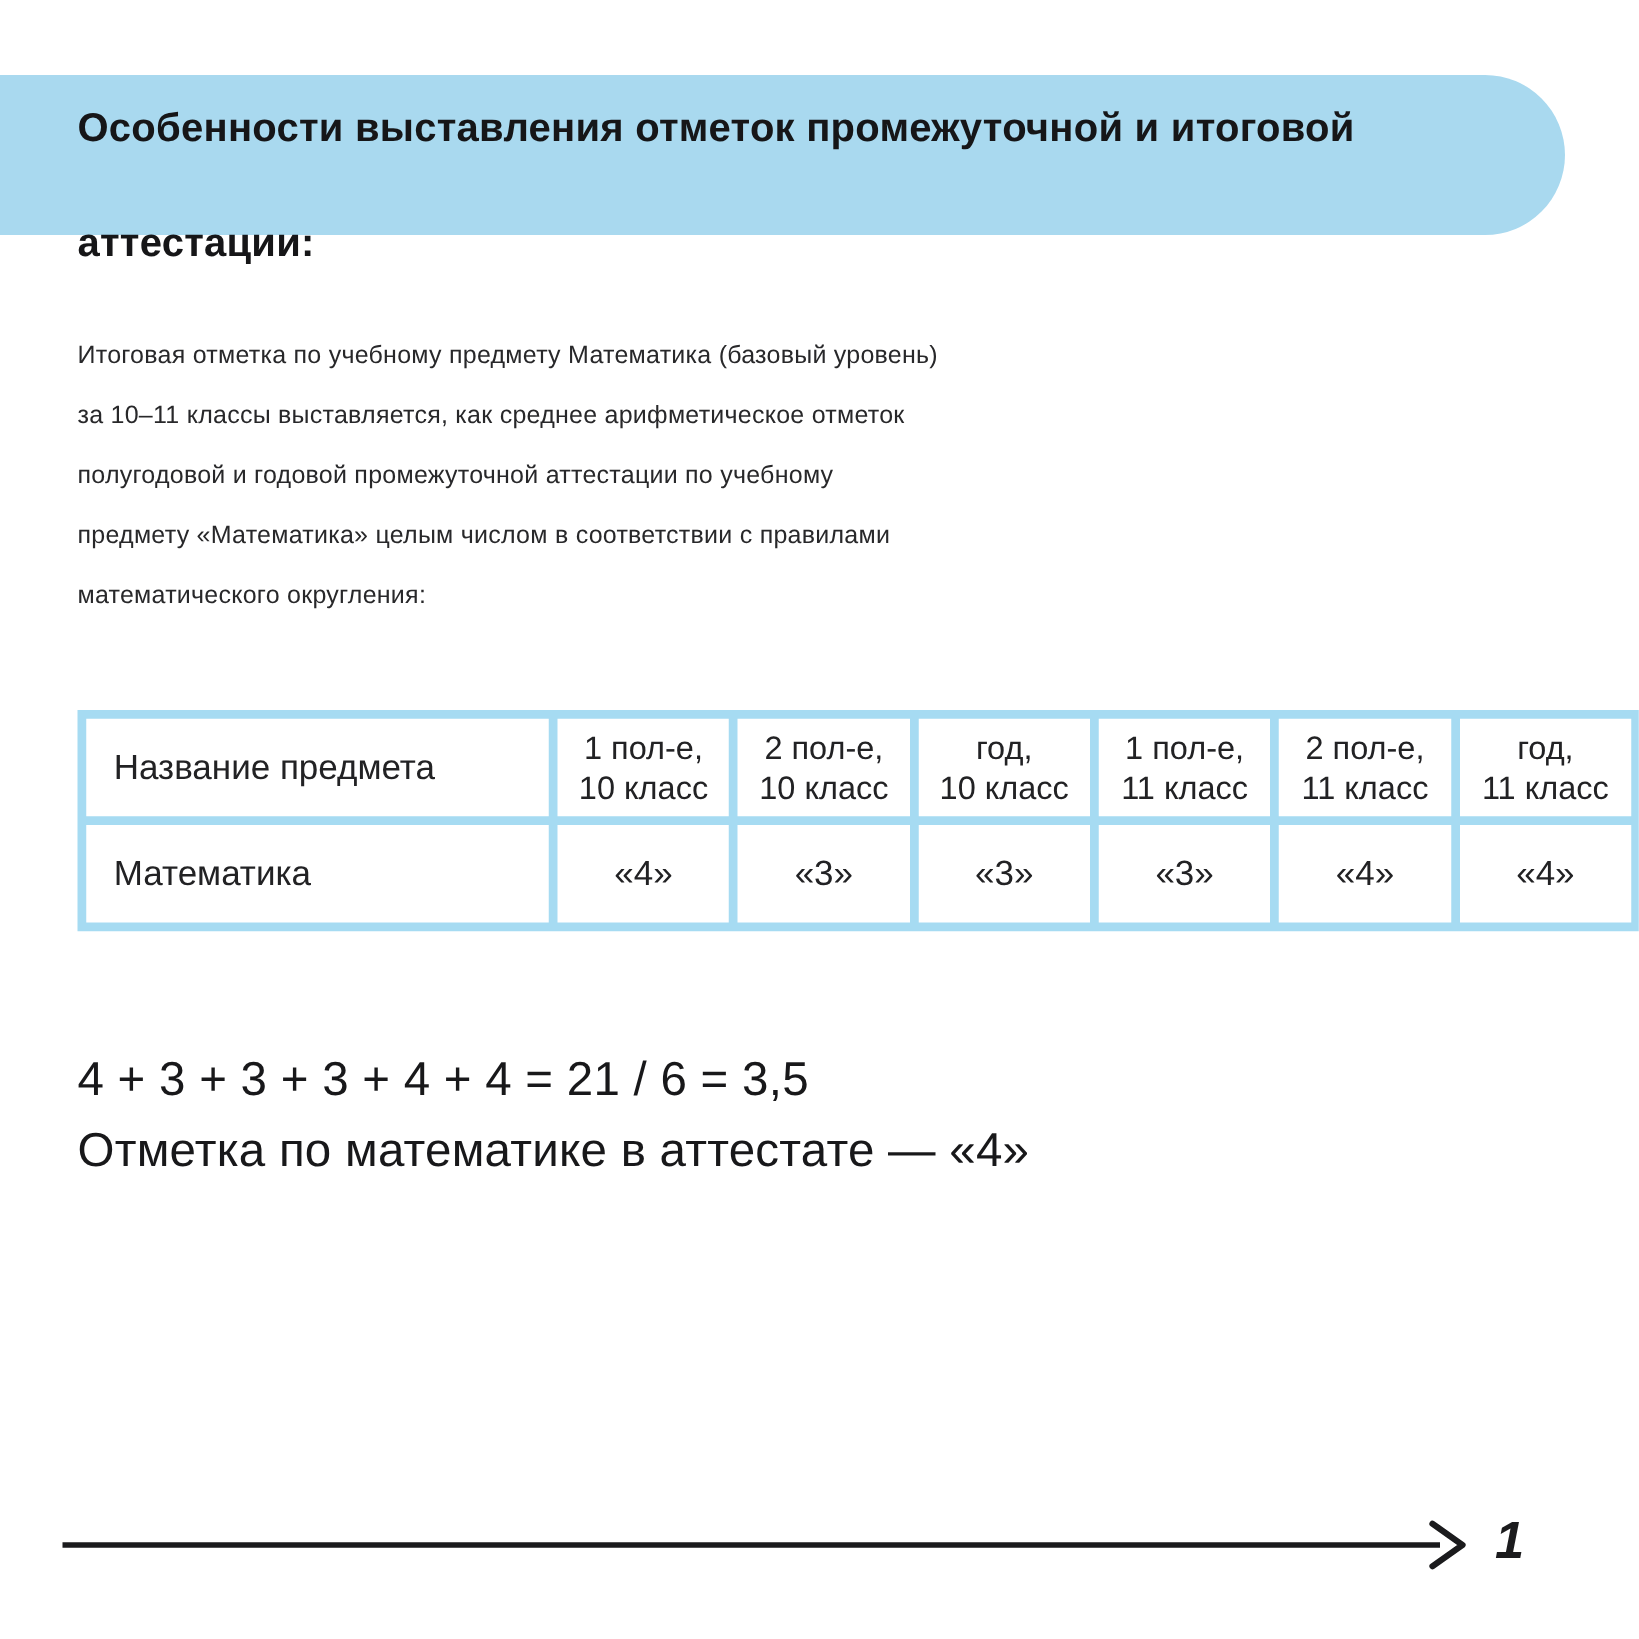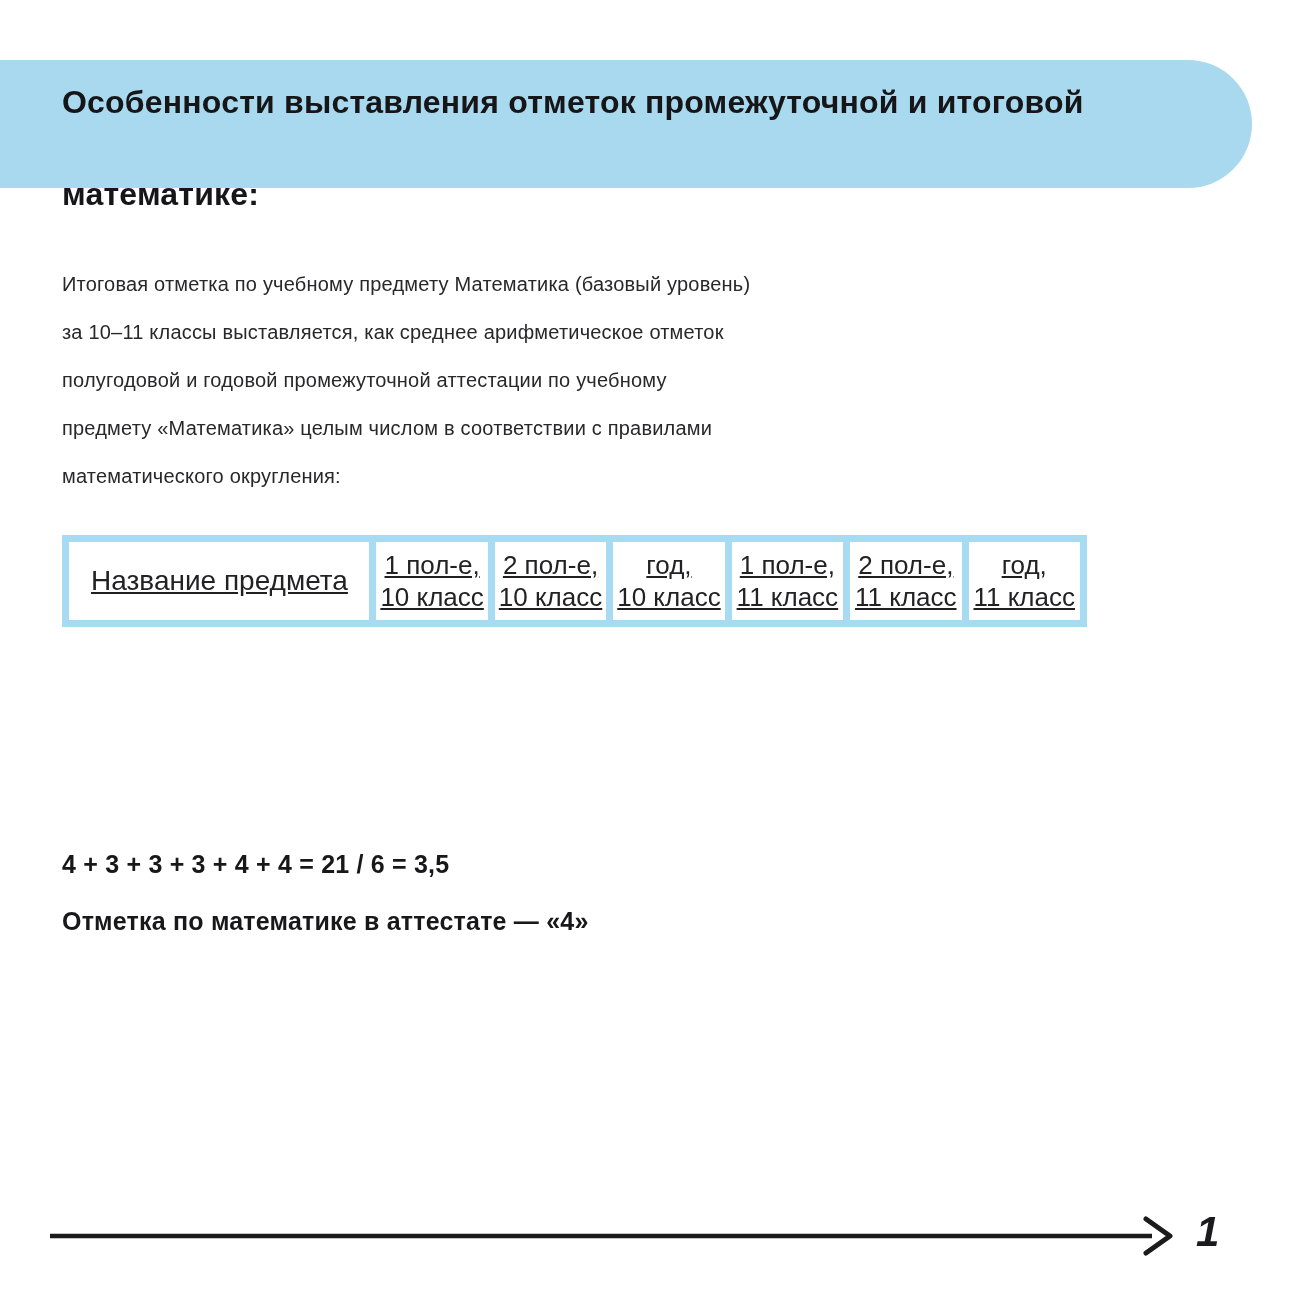"математике:" div.banner-line { text: математике -> аттестации }
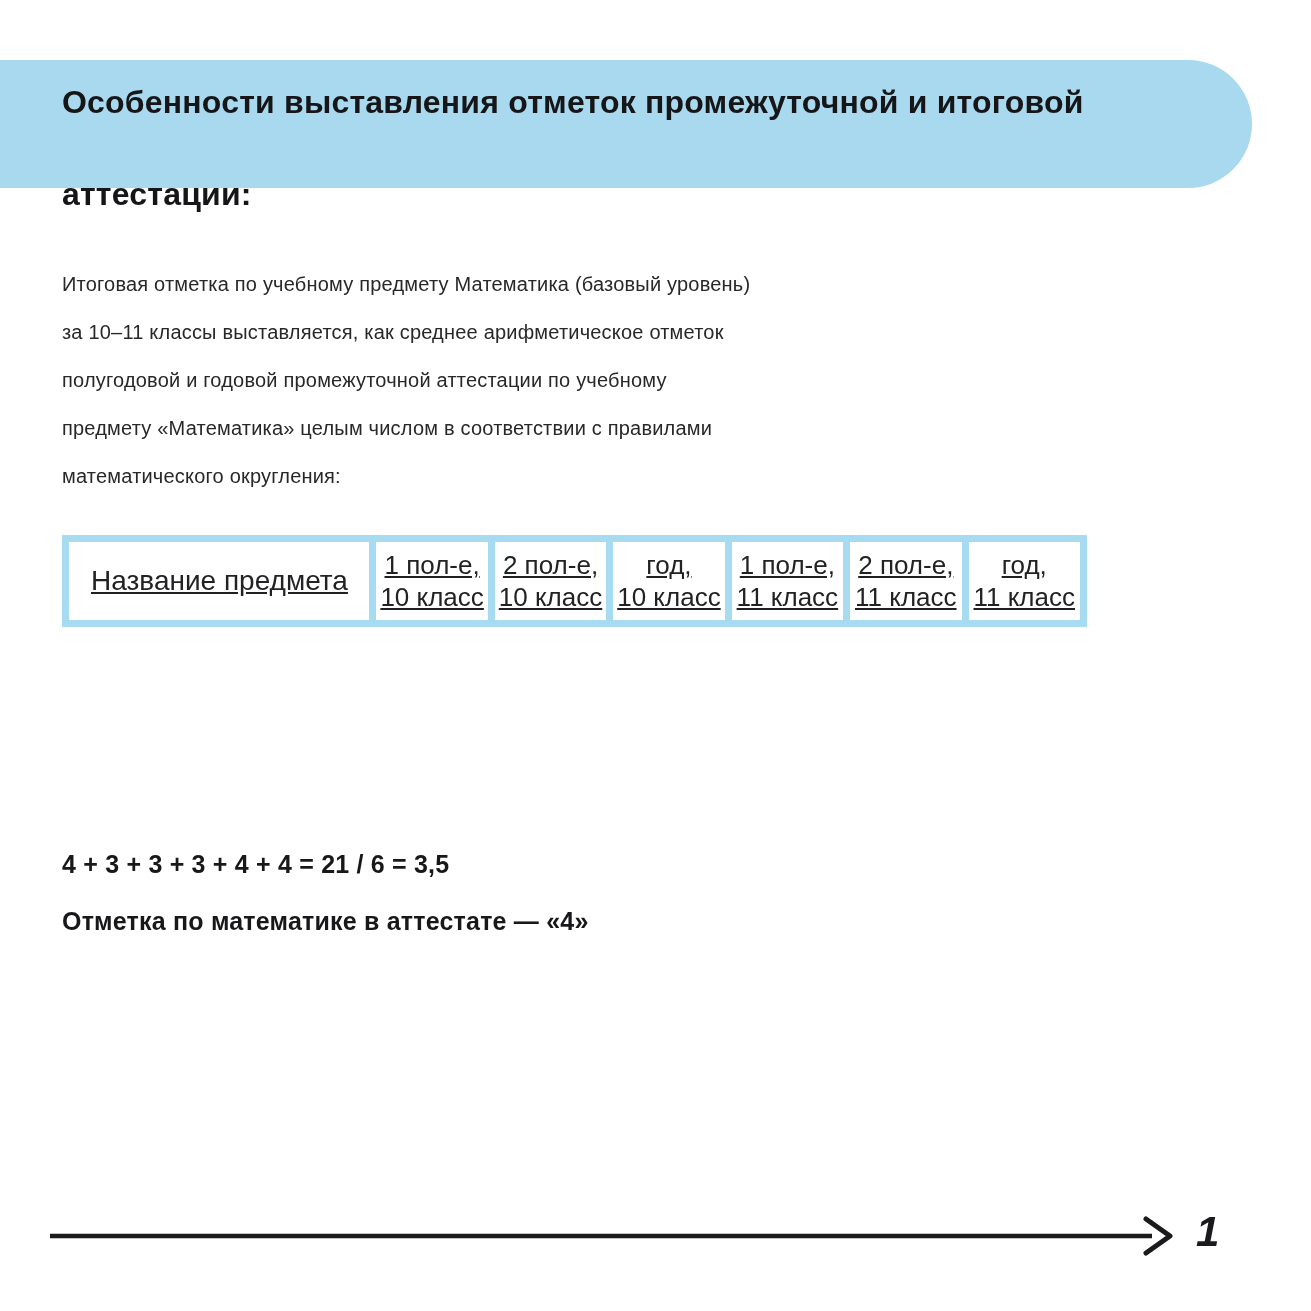"Название предмета" .grades-table-wrap { text-decoration: underline -> none; top: 535px -> 568px; width: 1025px -> 1250px }
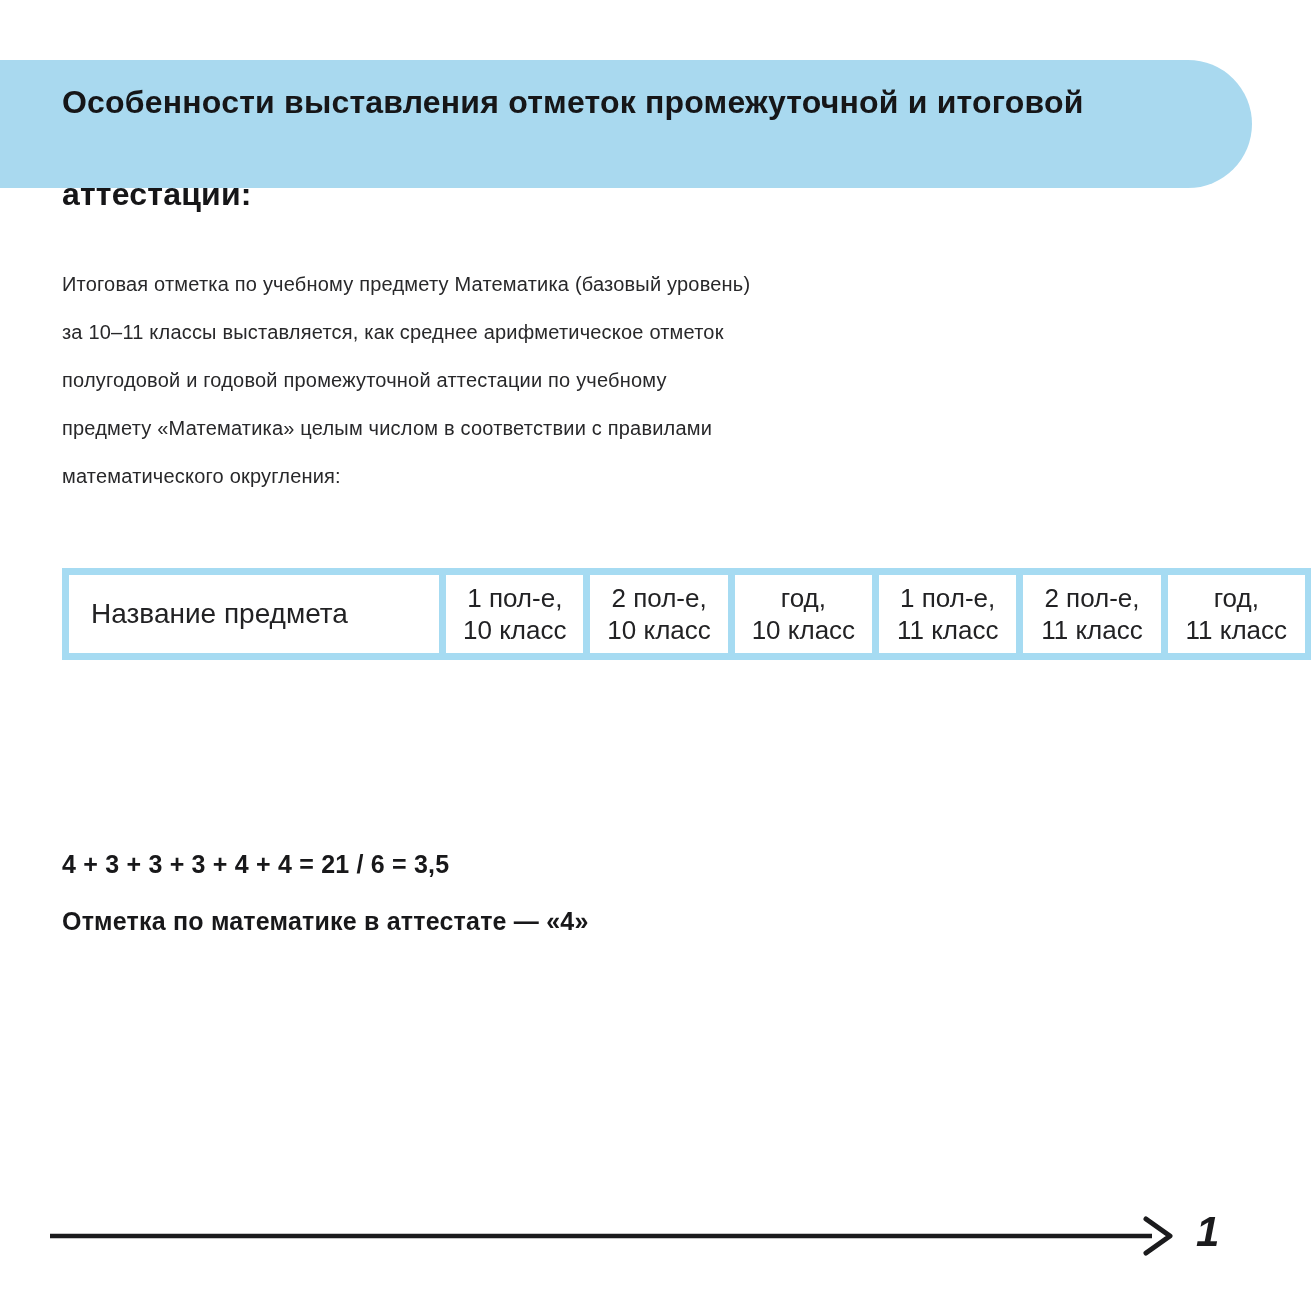"Математика" tr.data-row { html: none -> <tr> <td>Математика</td> <td>«4»</td> <td>«3»</td> <td>«3»</td> <td>«3»</td> <td>«4»</td> <td>«4»</td> </tr> }
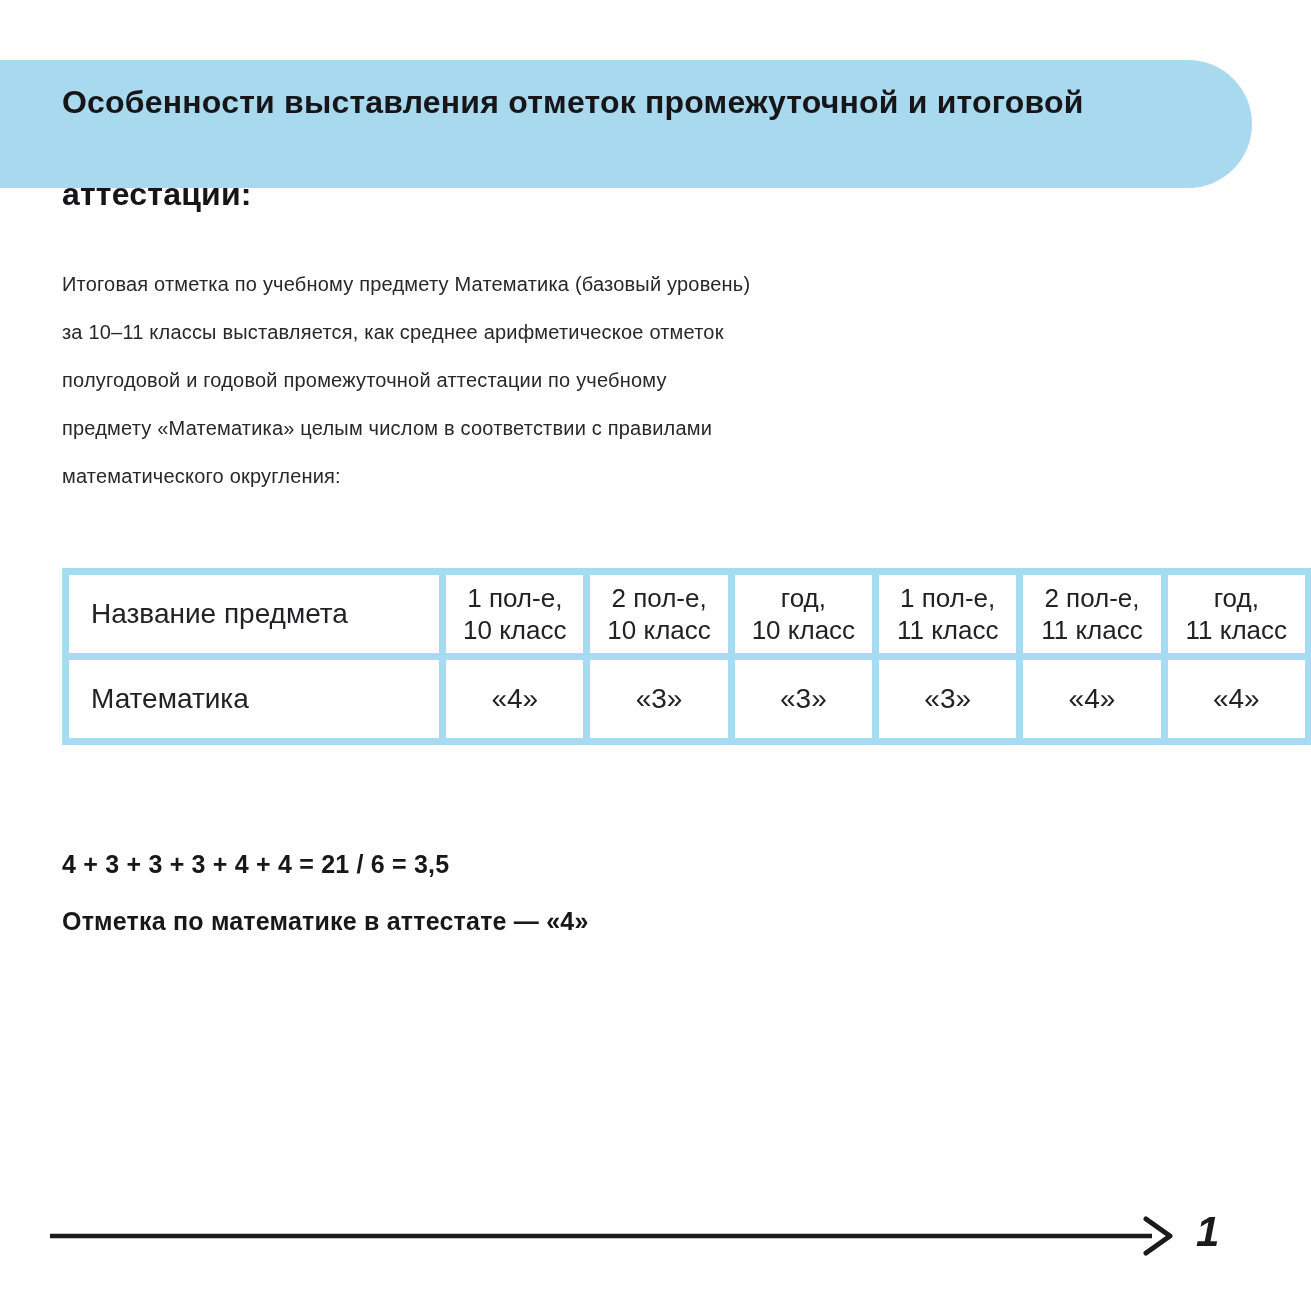"4 + 3 + 3" .summary-line { font-size: 25px -> 38px; font-weight: bold -> normal }
